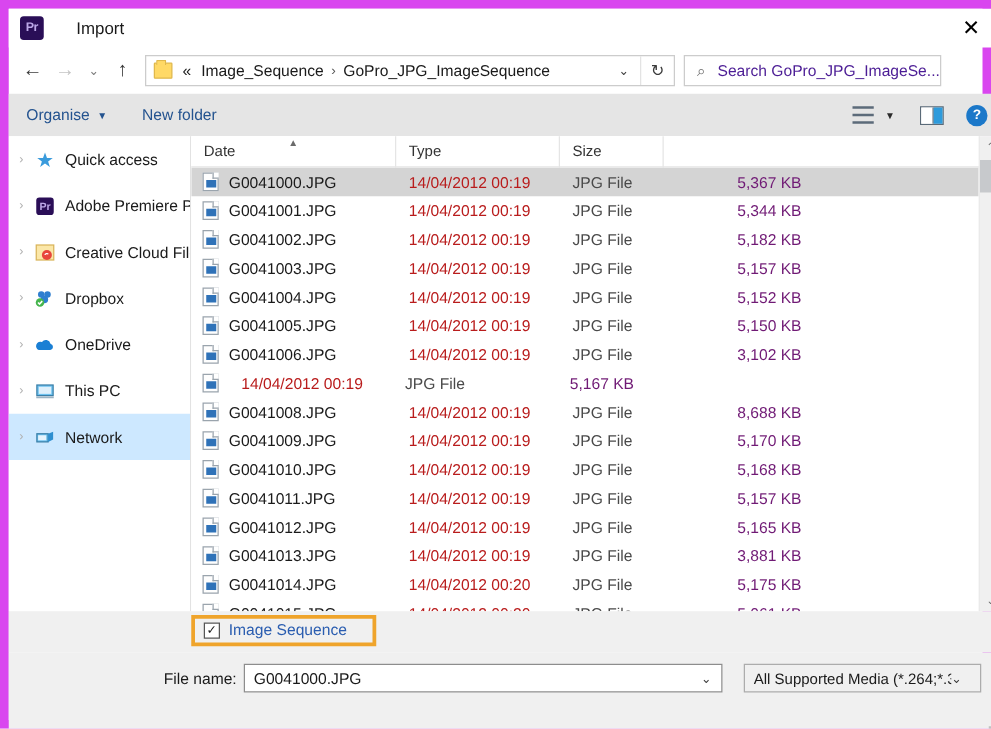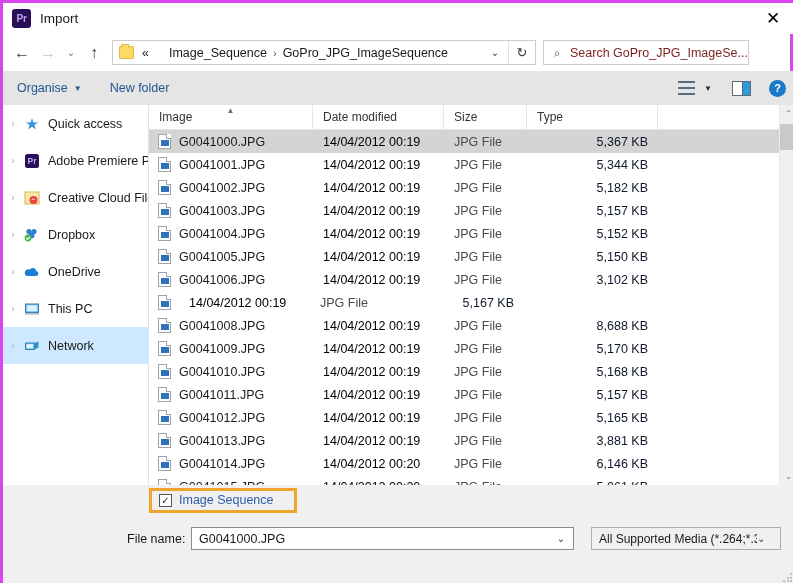"Pr" .dialog { border: 3px solid #d946ef -> 7px solid #d946ef }
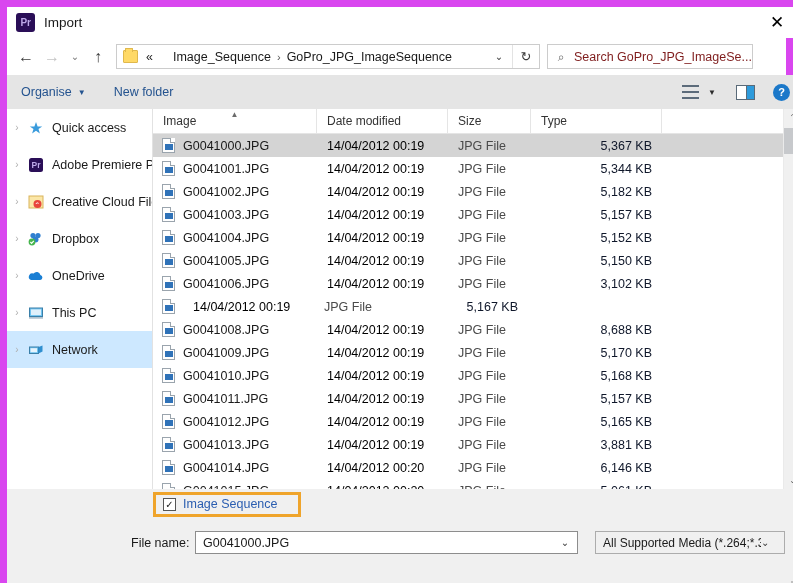"Import" .title-text { margin-left: 9px -> 26px }
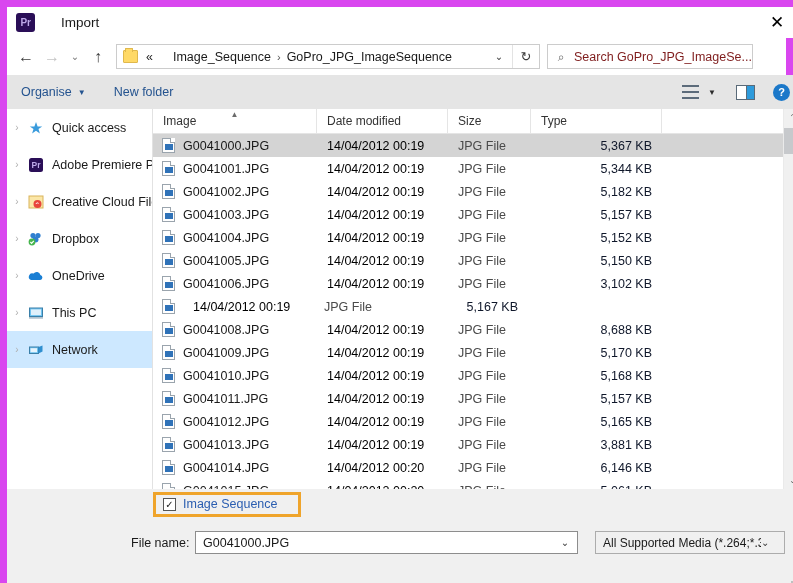"Image_Sequence" span { margin-left: 20px -> 8px }
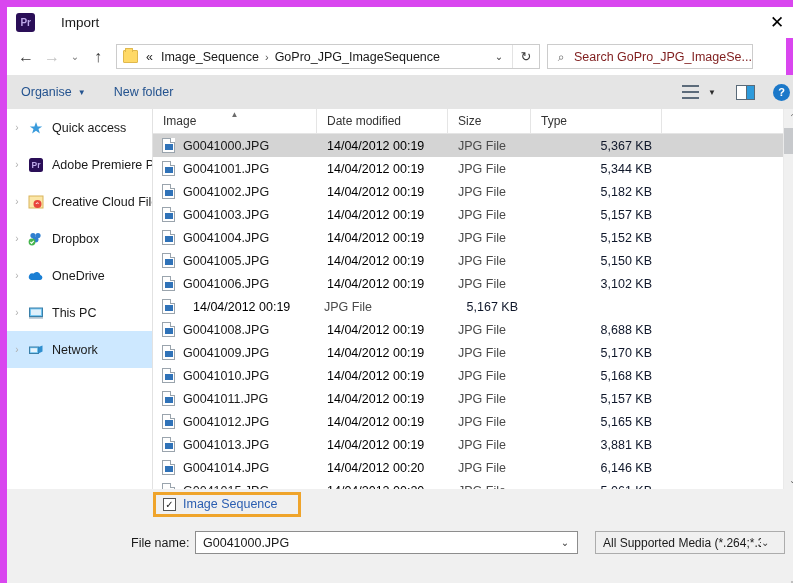"Search GoPro_JPG_ImageSe..." .search-ph { color: #7f1d1d -> #4c1d95 }
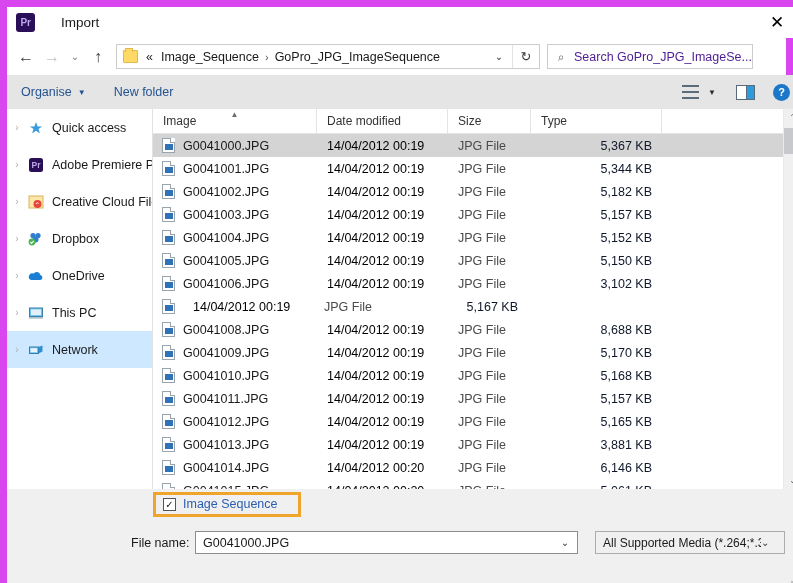"Image" span { text: Image -> Date }
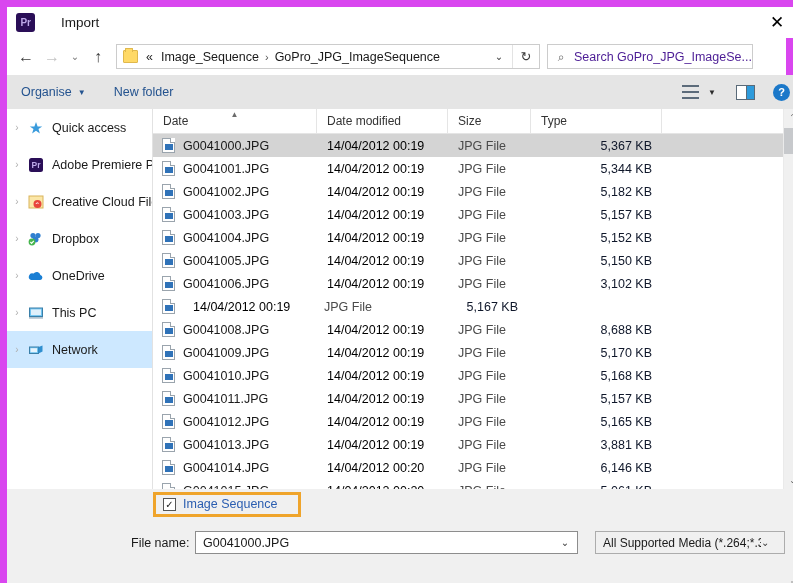"Date modified" div.col { html: <div>Date modified</div> -> none }
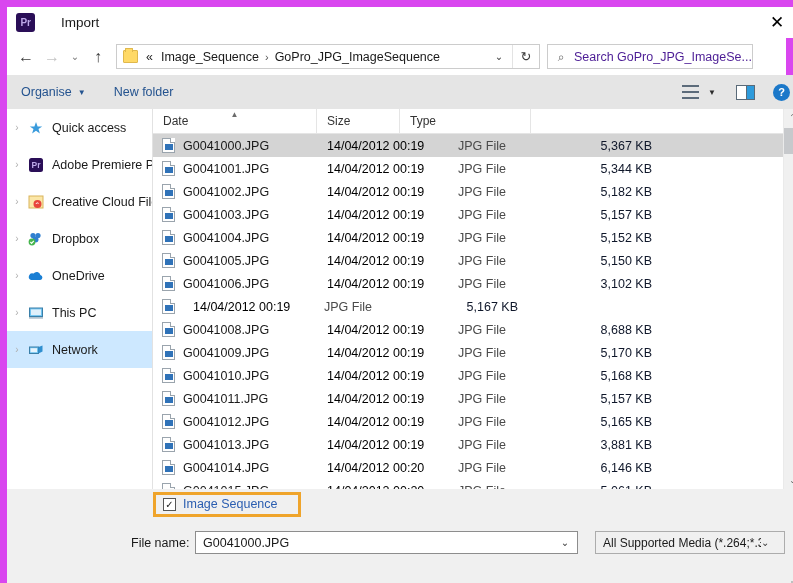"Size" div.col { order: before "Type" -> after "Type" }
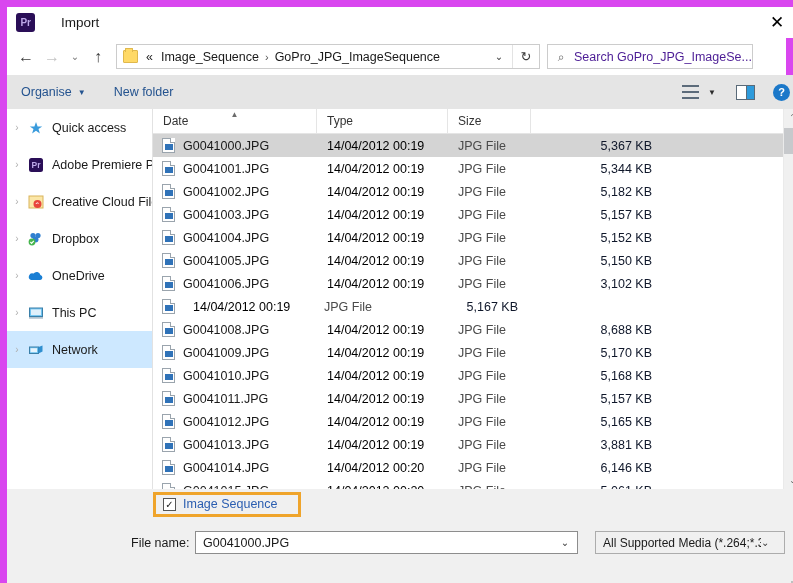"14/04/2012 00:19" .c-date { color: #000000 -> #b91c1c }
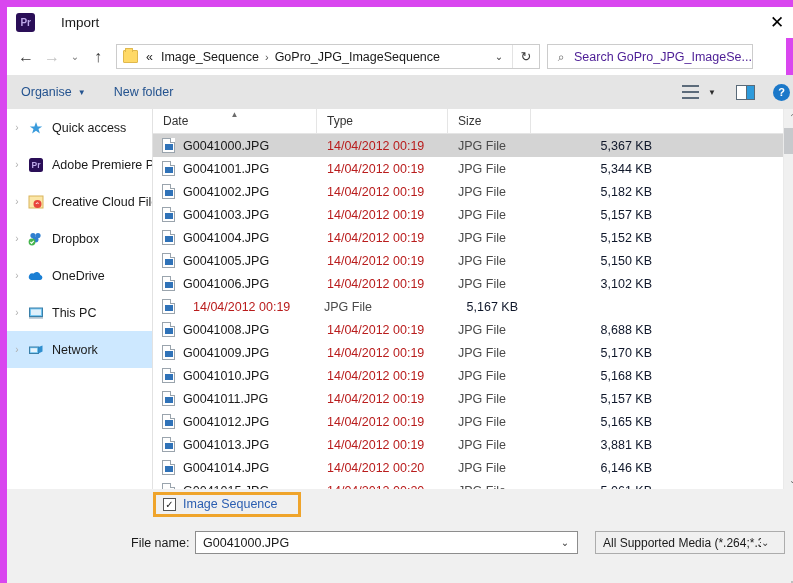"5,367 KB" .c-size { color: #0f172a -> #701a75; text-align: right -> center }
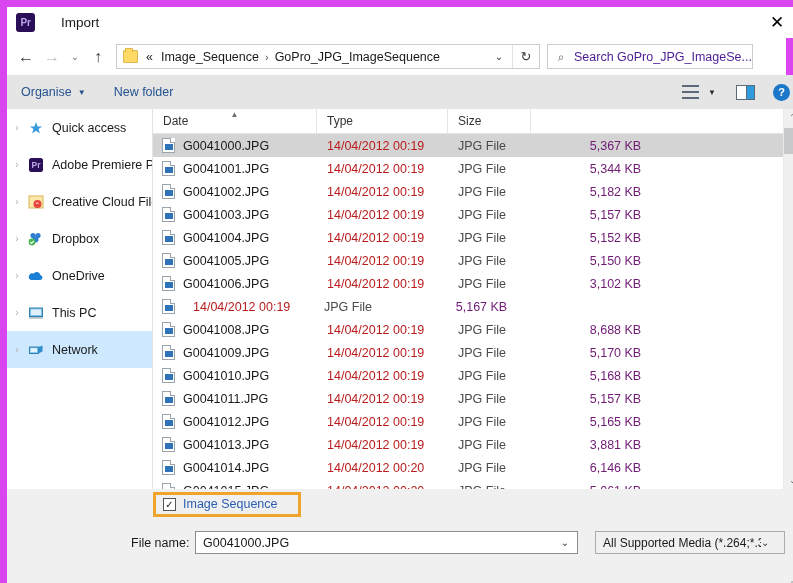"6,146 KB" span.c-size { text: 6,146 -> 5,175 }
